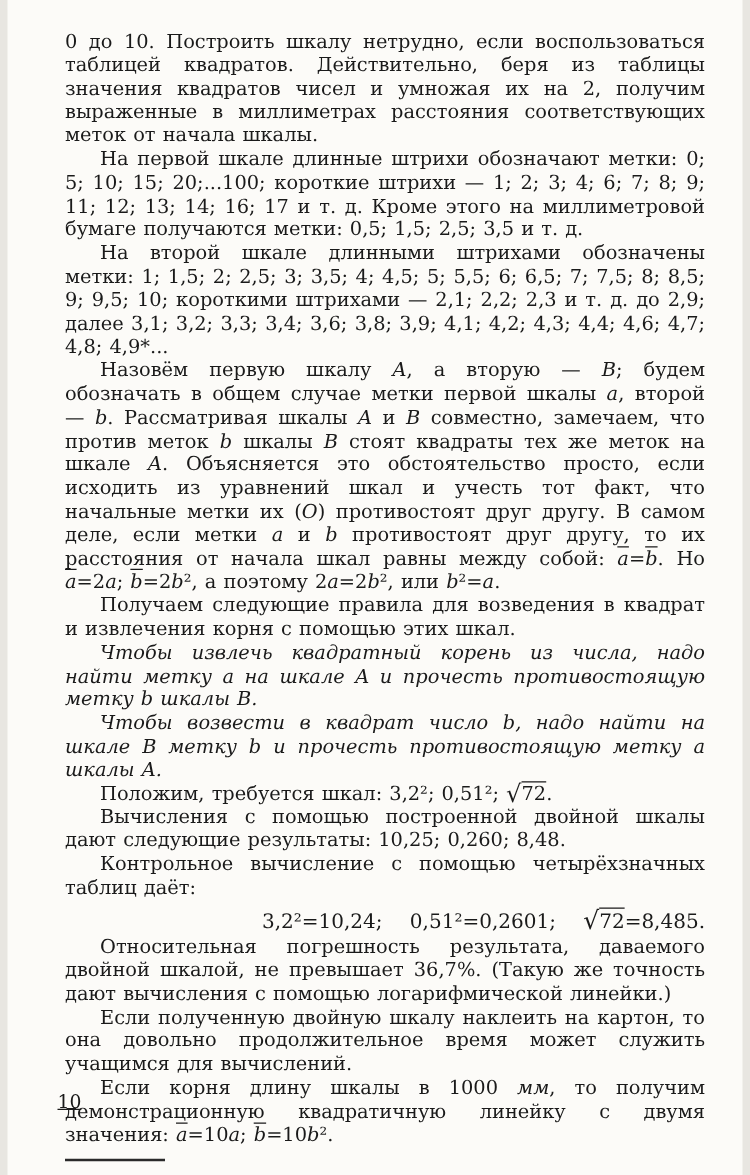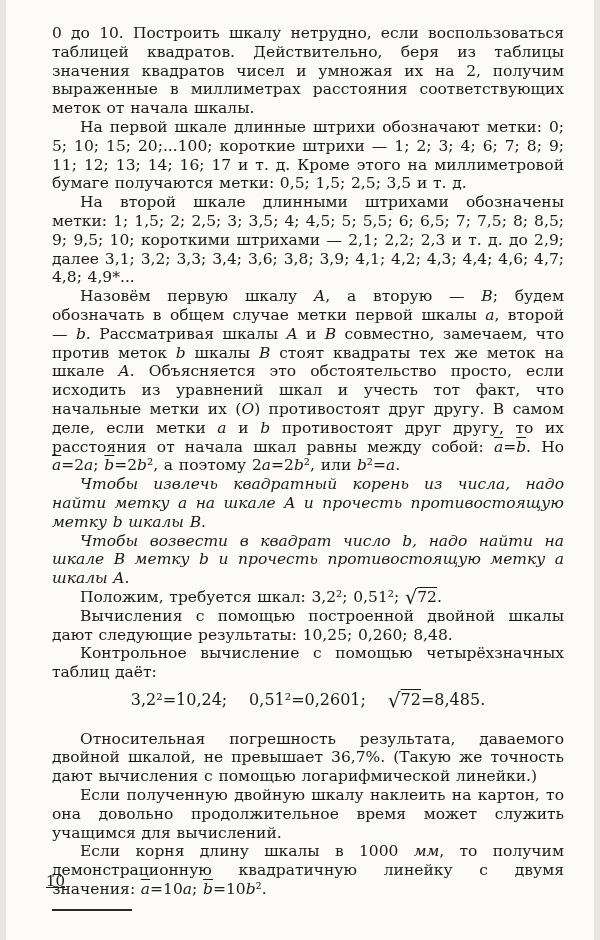"Получаем следующие правила для" p.para { html: none -> <p><span>Получаем следующие правила для возведения в квадрат и извлечения корня с помощью этих шкал.</span></p> }
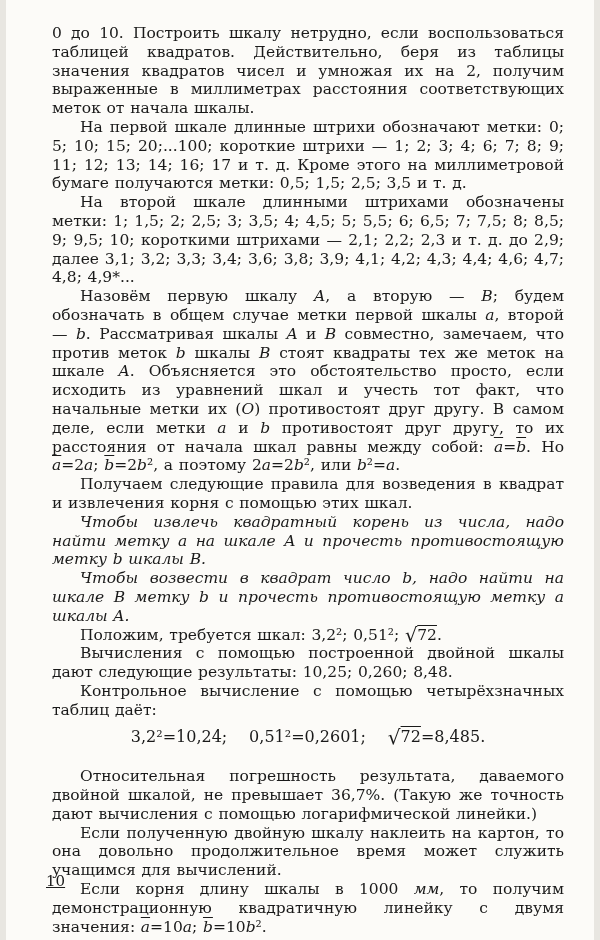"3,2²=10,24; 0,51²=0,2601; √72=8,485." .formula { margin: 9px 0 20px -> 9px 0 1px; text-align: center -> right }
